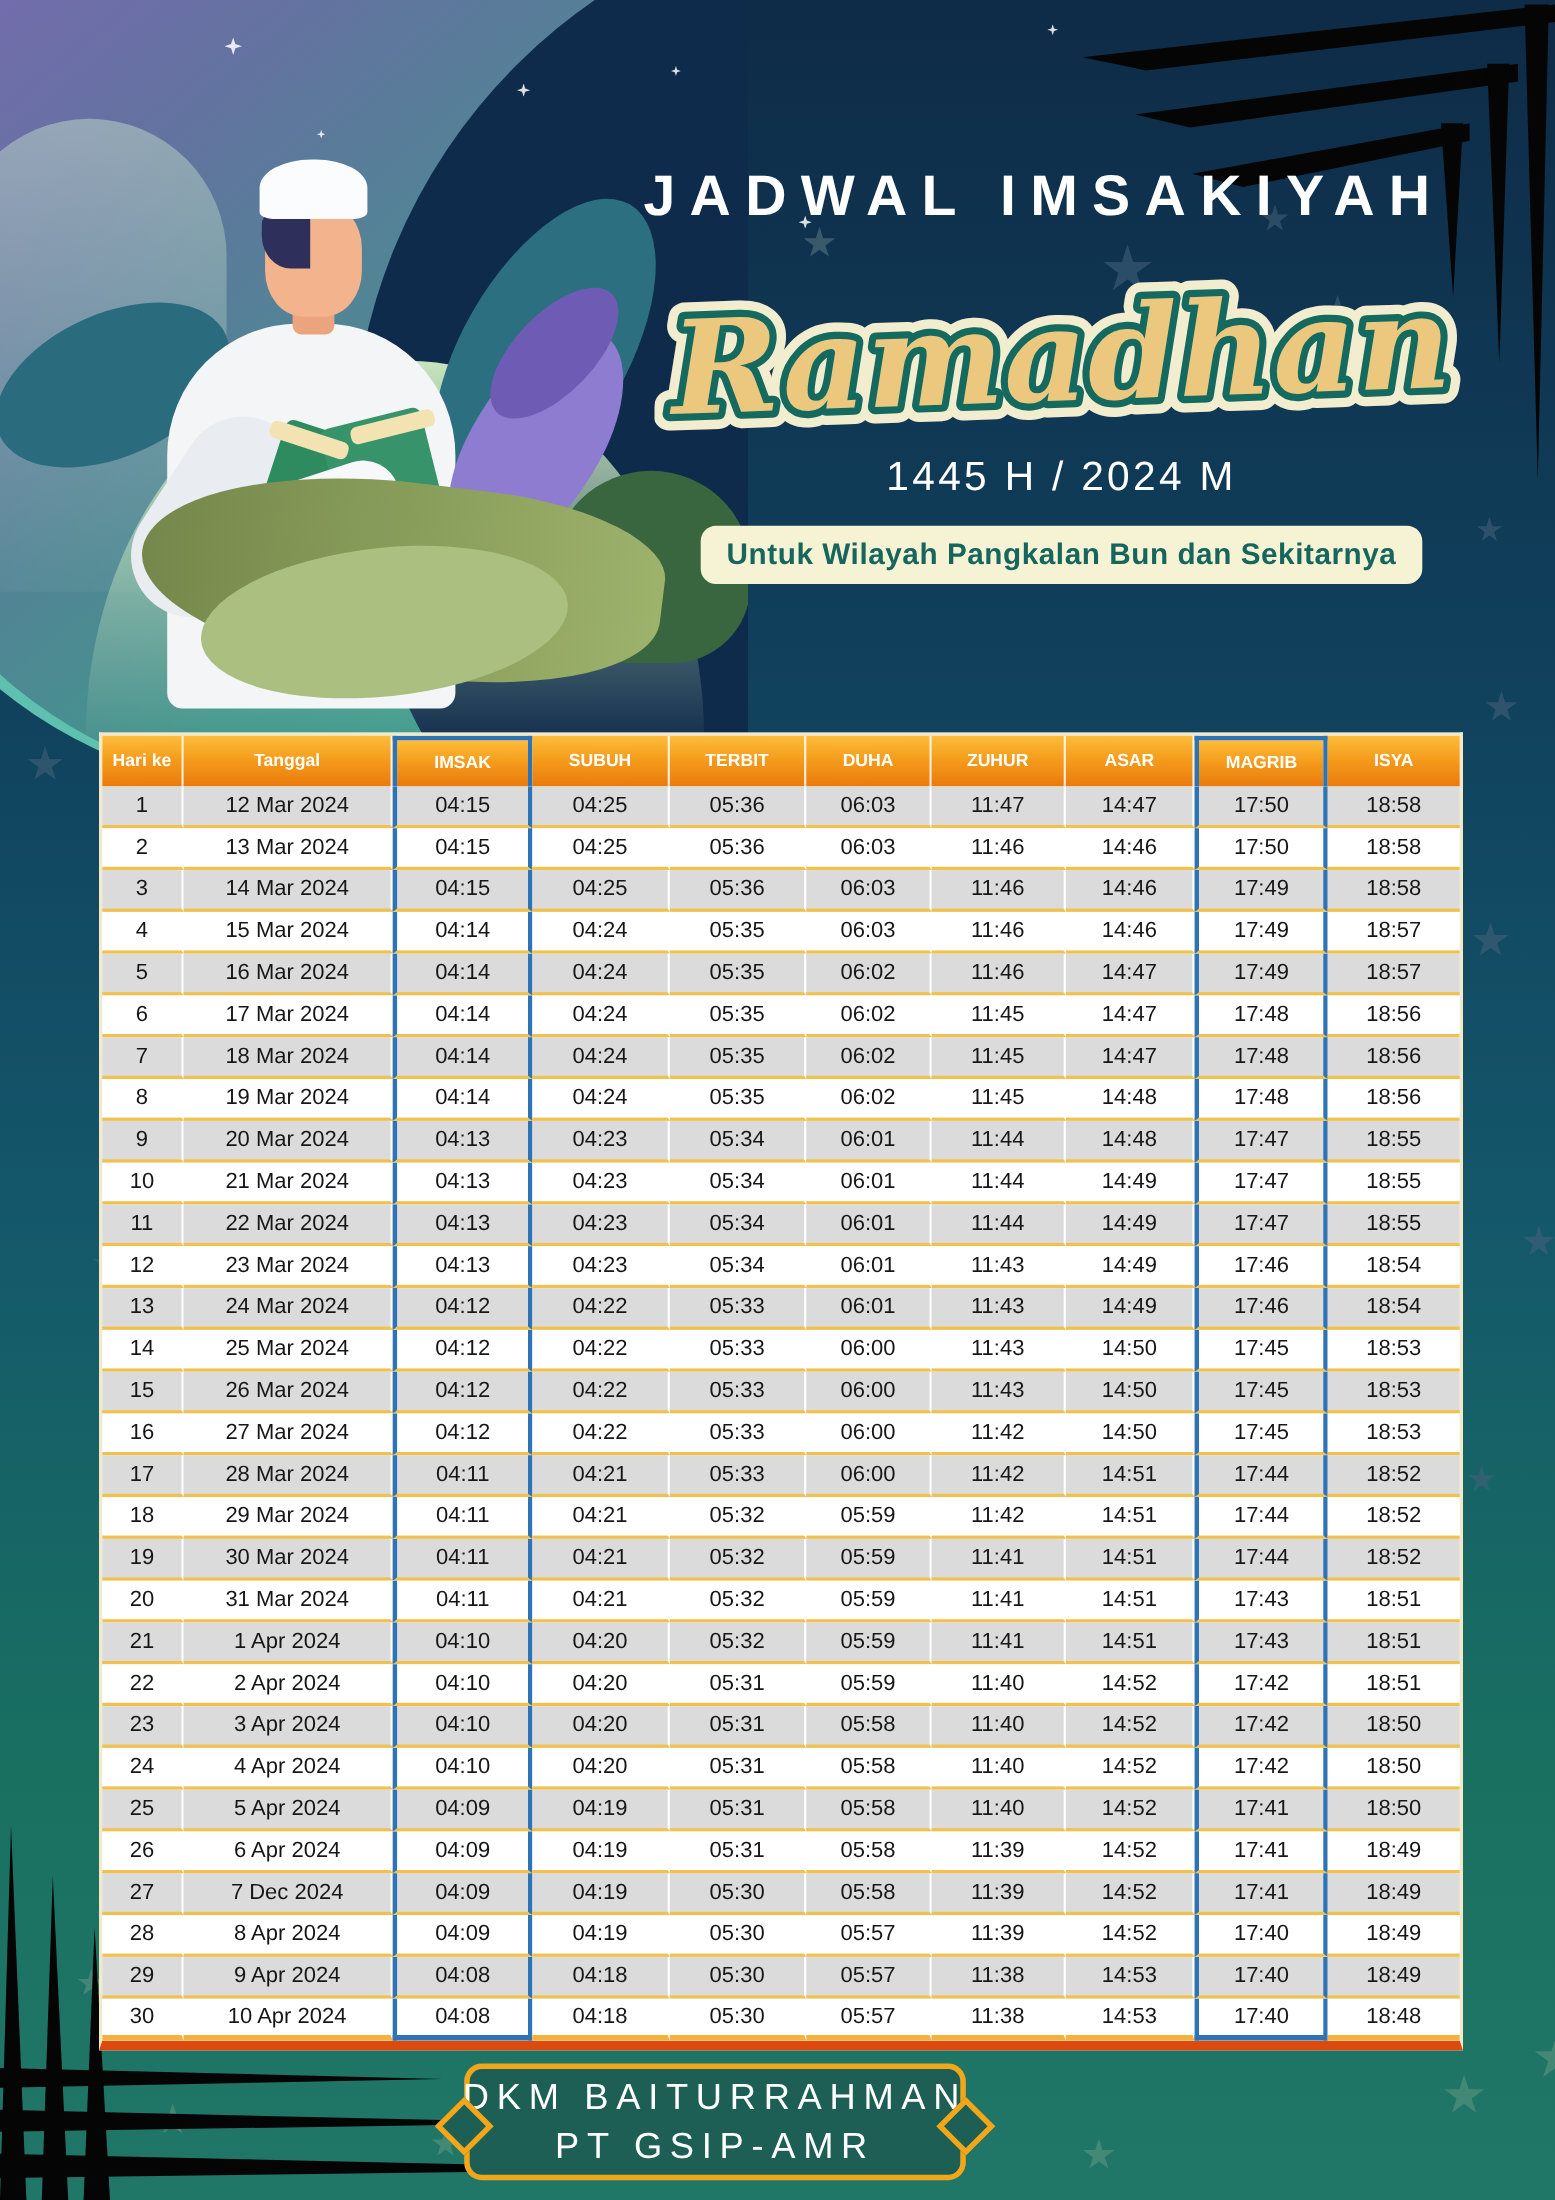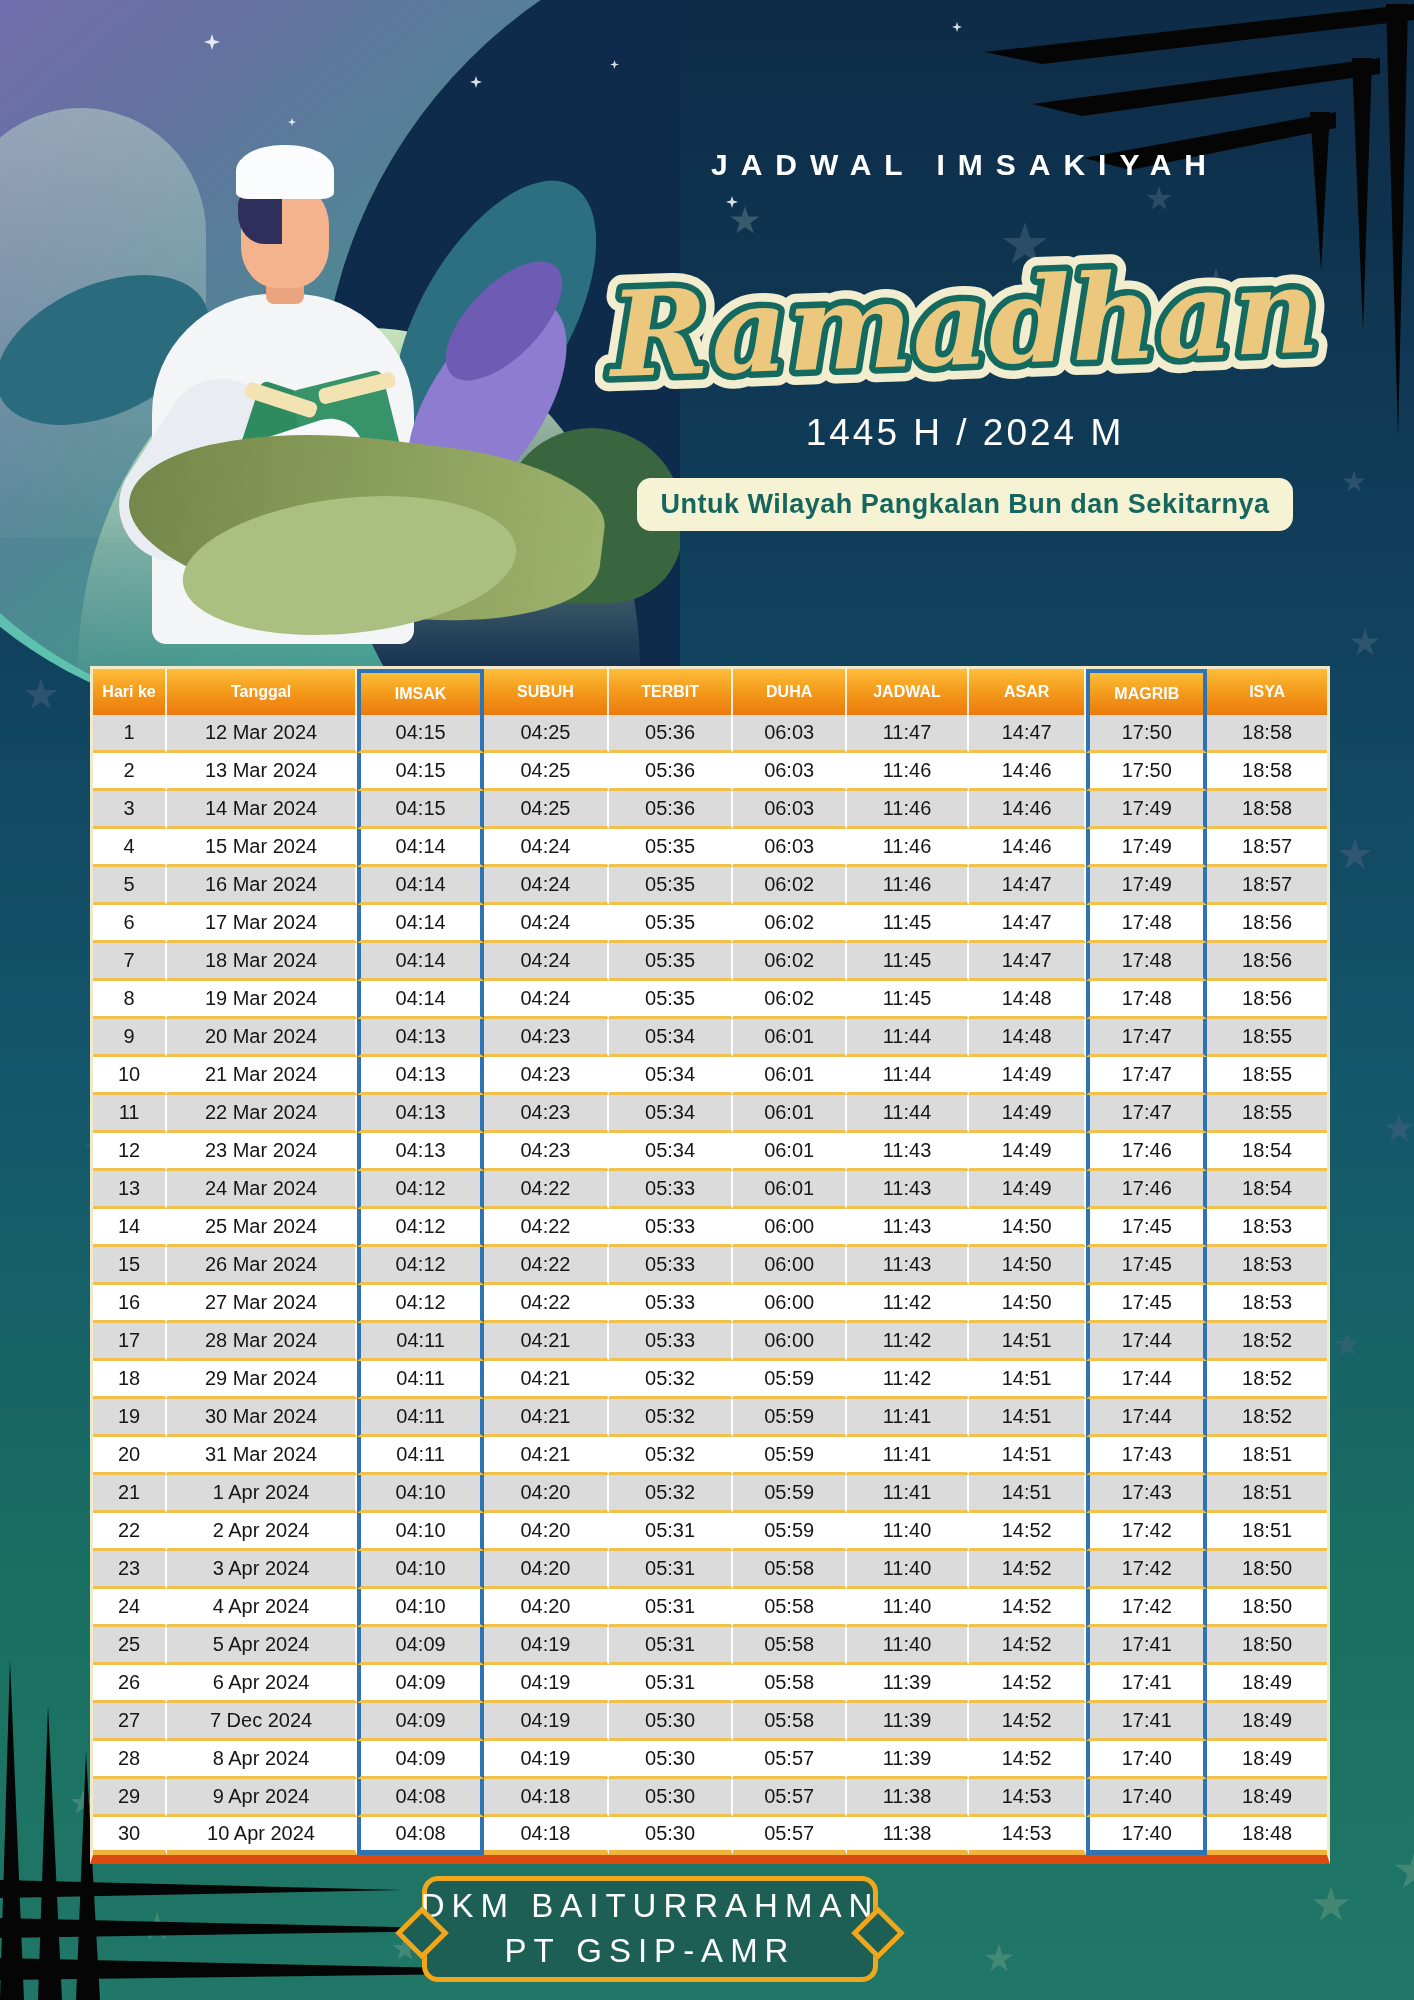"JADWAL IMSAKIYAH" .title { font-size: 30px -> 52px; text-align: center -> none }
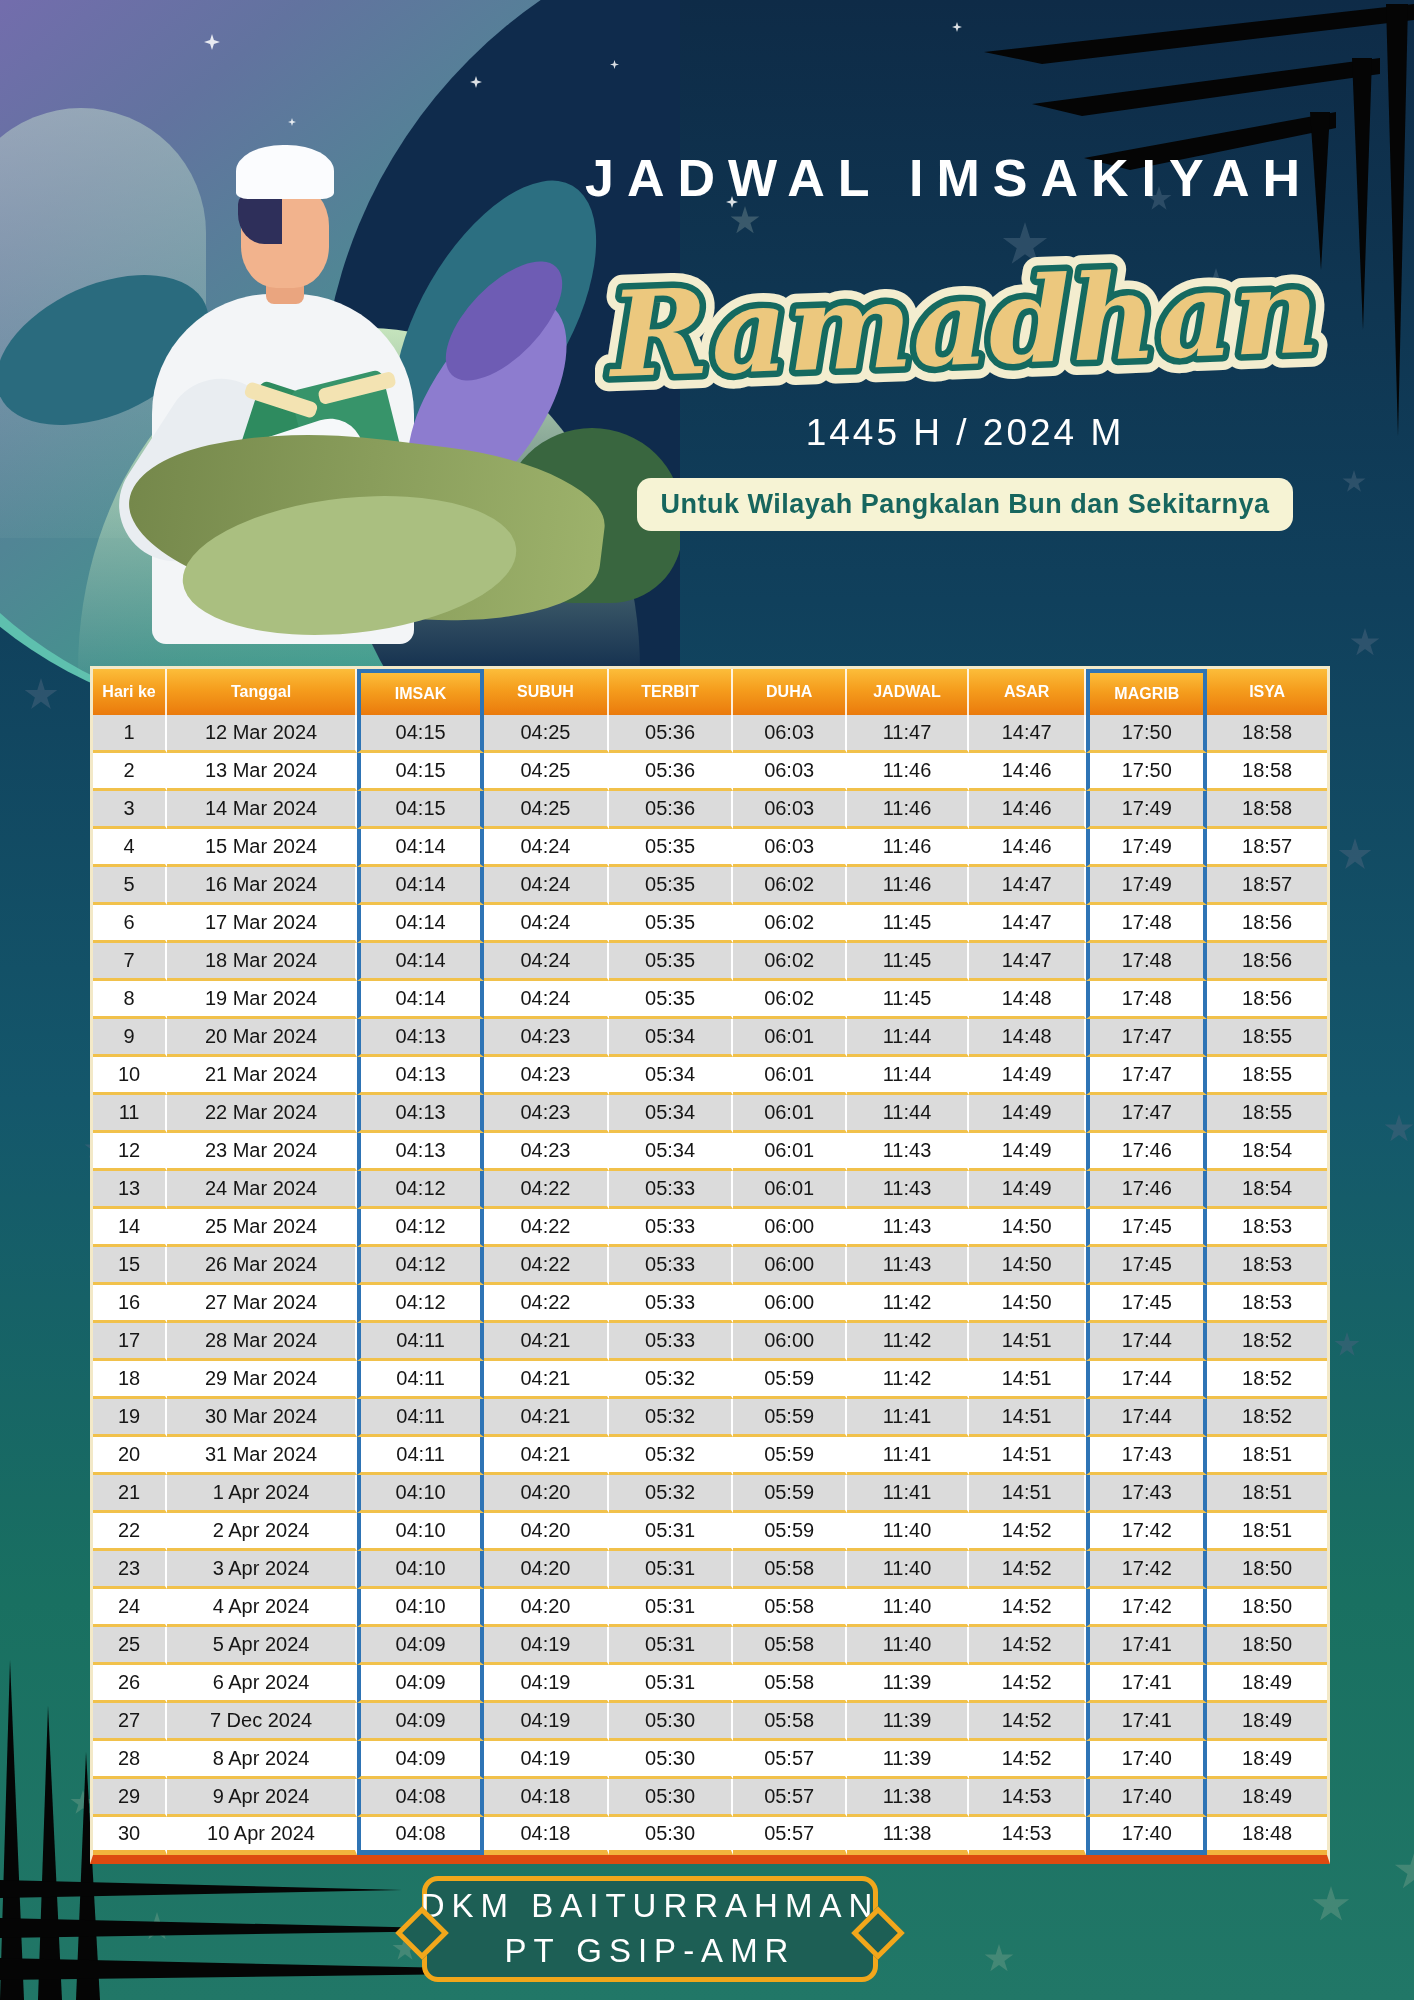"JADWAL" th { text: JADWAL -> ZUHUR }
